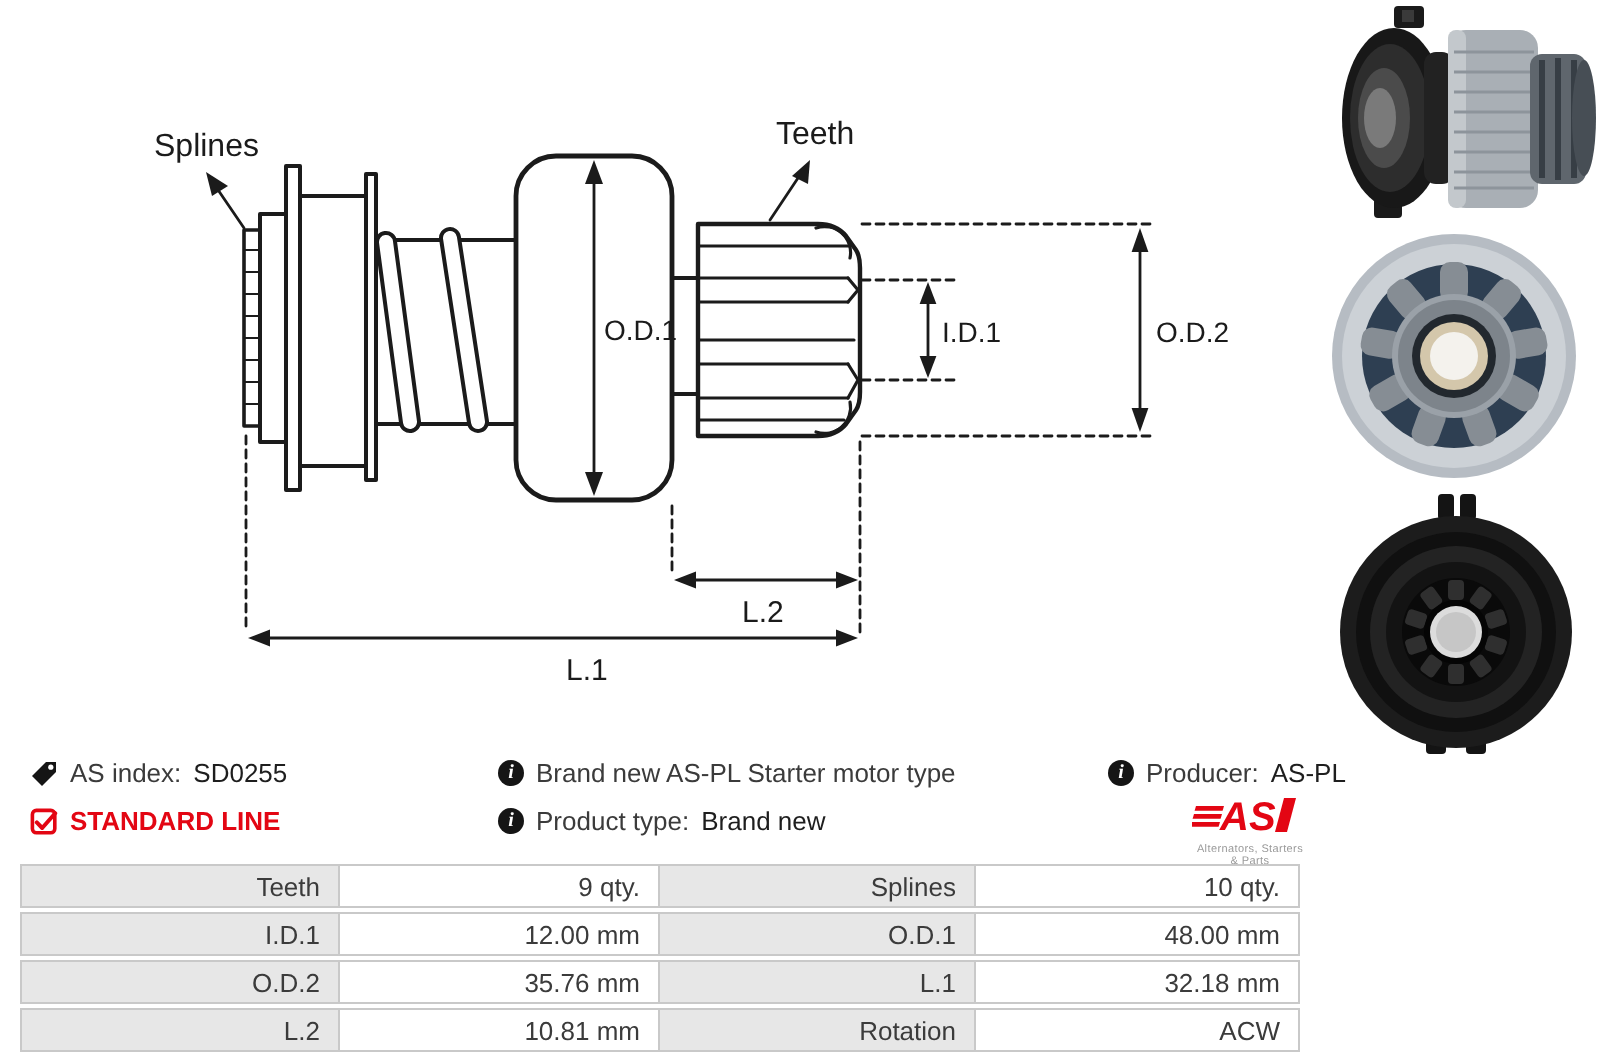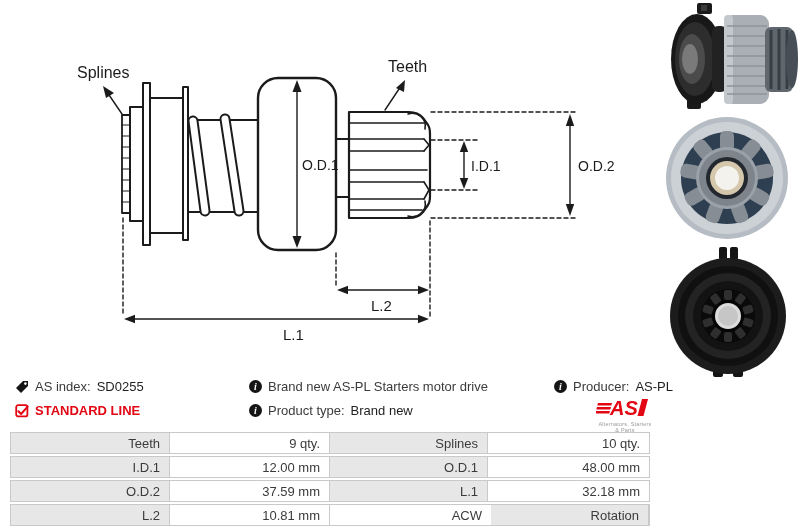"Brand new AS-PL Starters motor" span { text: Starters motor drive -> Starter motor type }
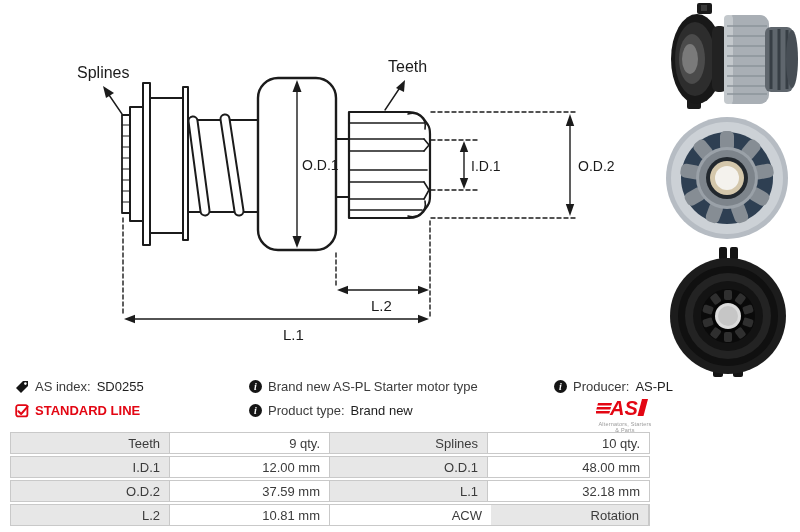"37.59 mm" div.cell { text: 37.59 -> 35.76 }
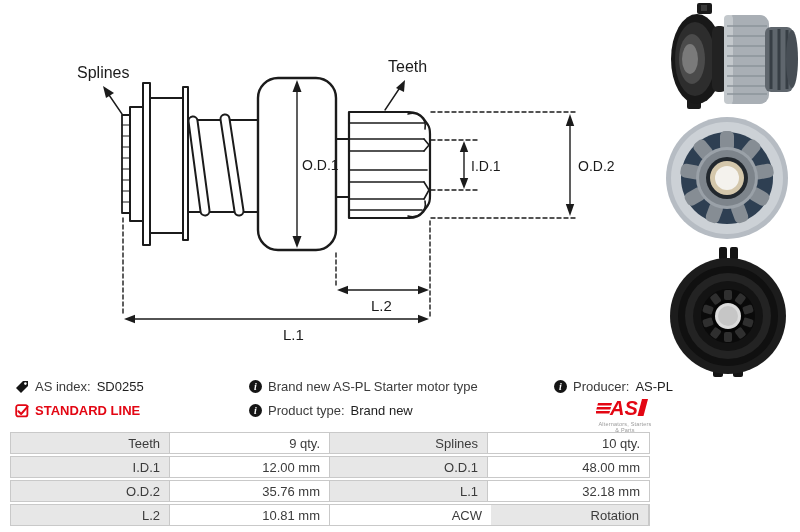"ACW" div.cell { order: before "Rotation" -> after "Rotation" }
